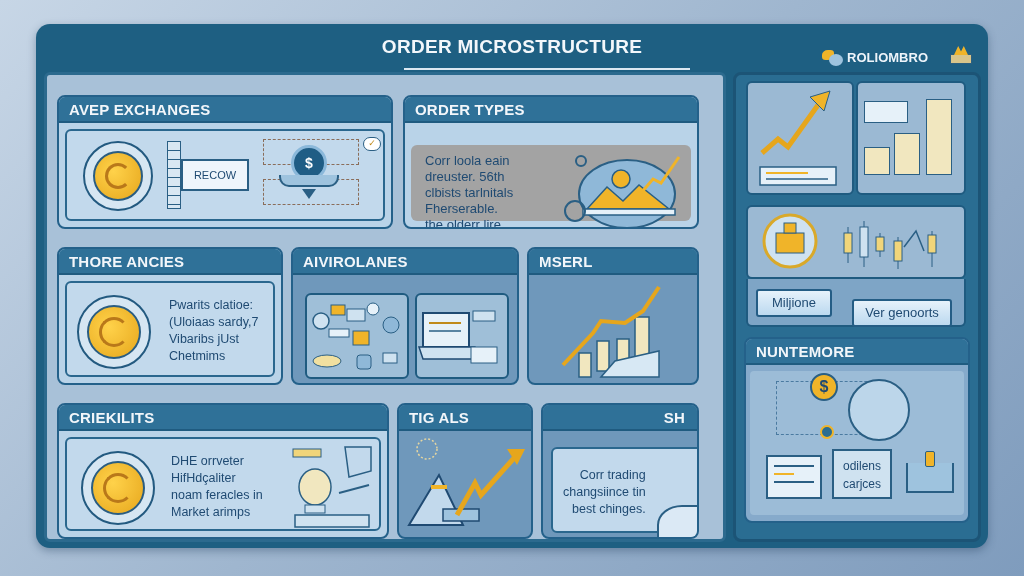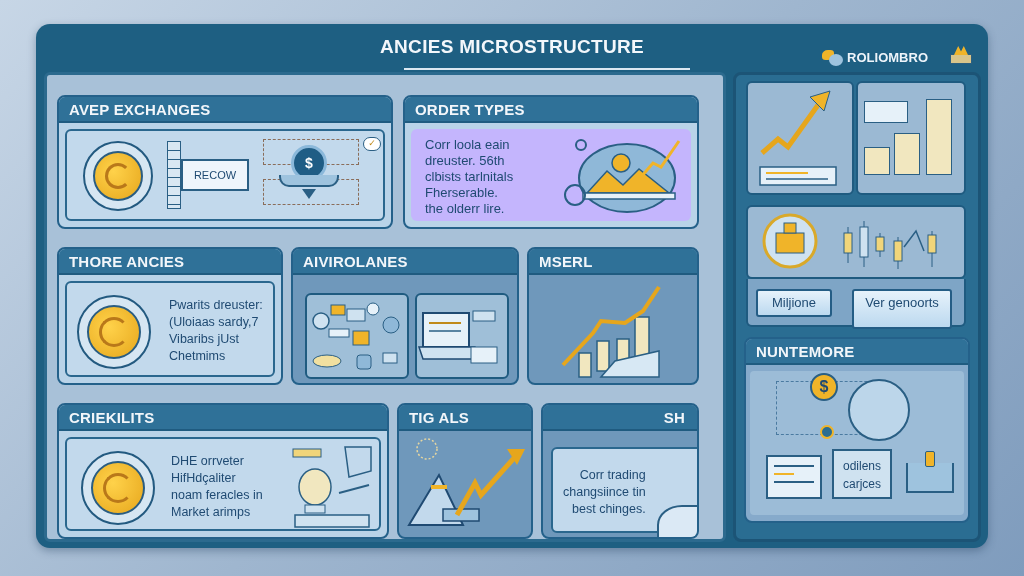"ANCIES MICROSTRUCTURE" div.header-title { text: ANCIES -> ORDER }
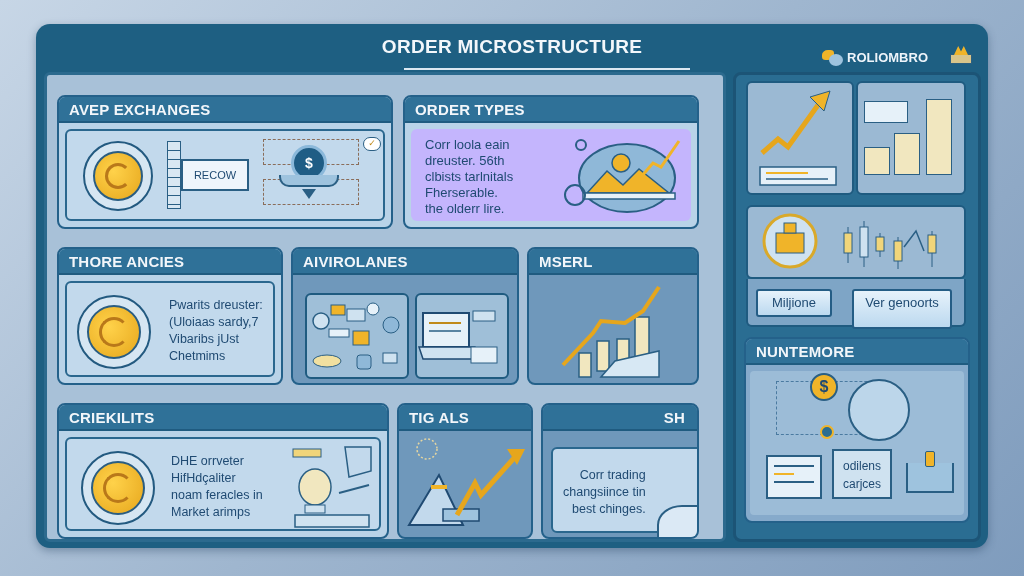"Corr loola eain" div.card-body { background: #c4b5fd -> #a3a3a3; margin-top: none -> 16px }
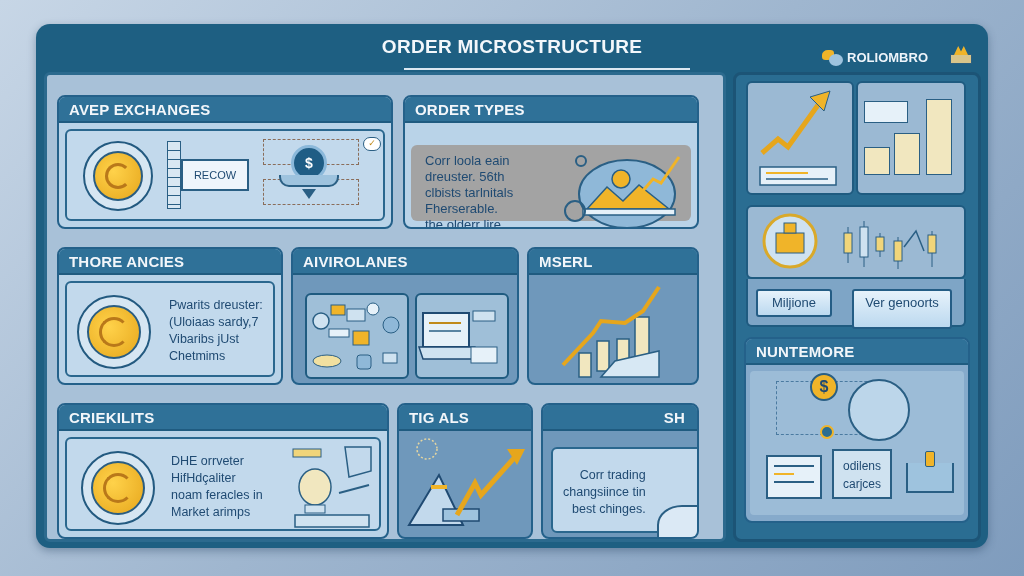"Pwarits dreuster:" div { text: dreuster -> clatioe }
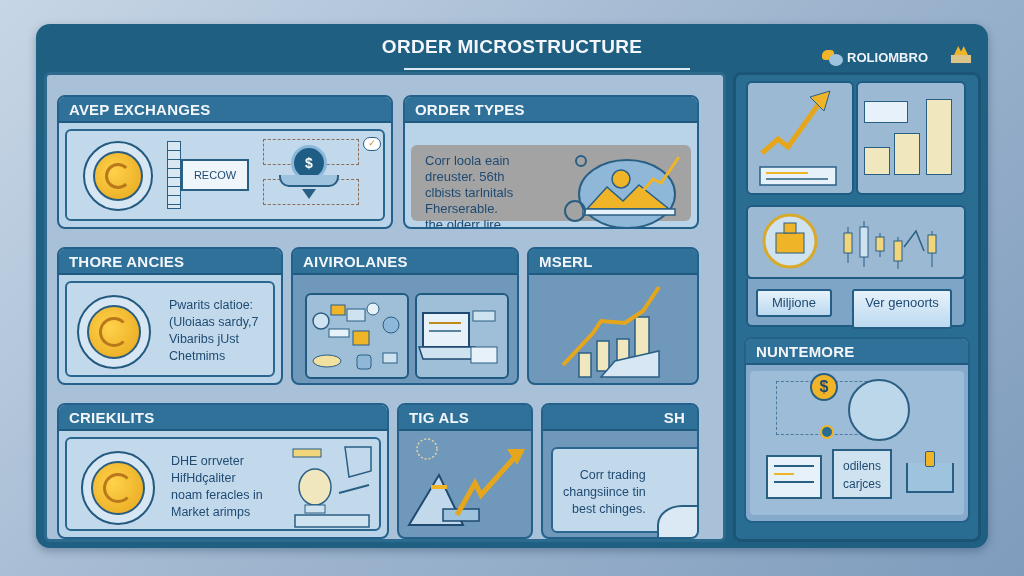"Ver genoorts" div.btn-label { height: 40px -> 28px; top: 10px -> 20px }
